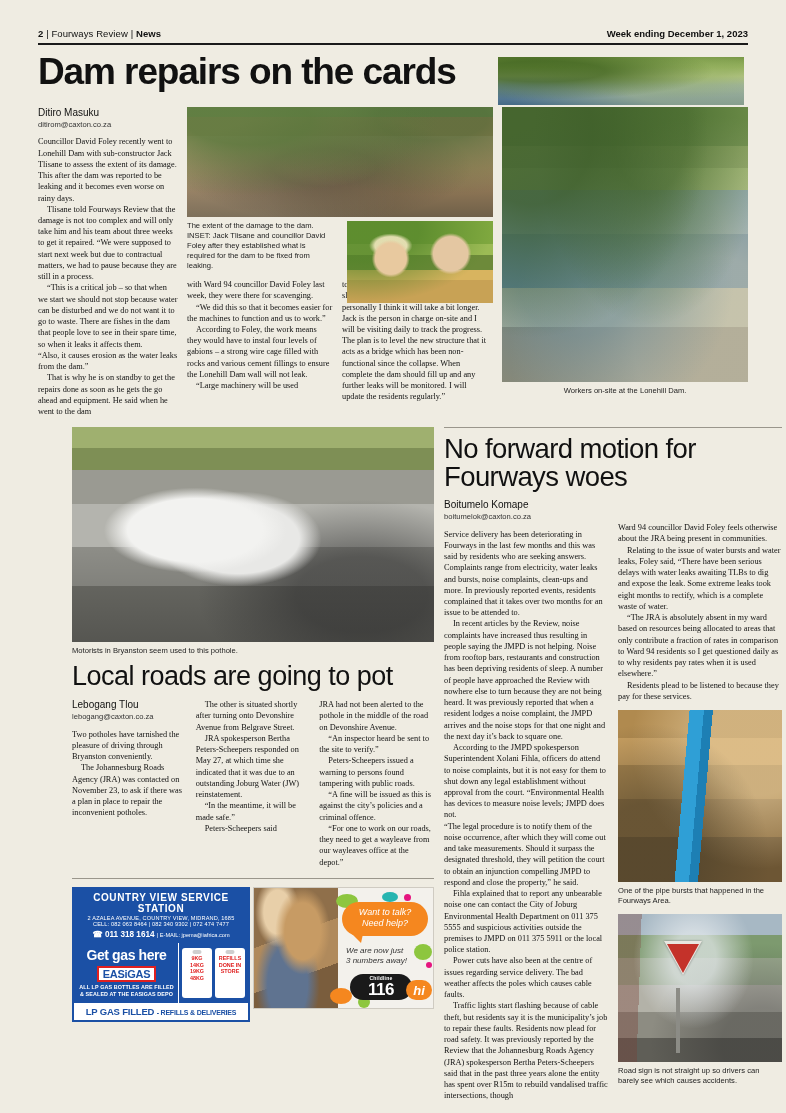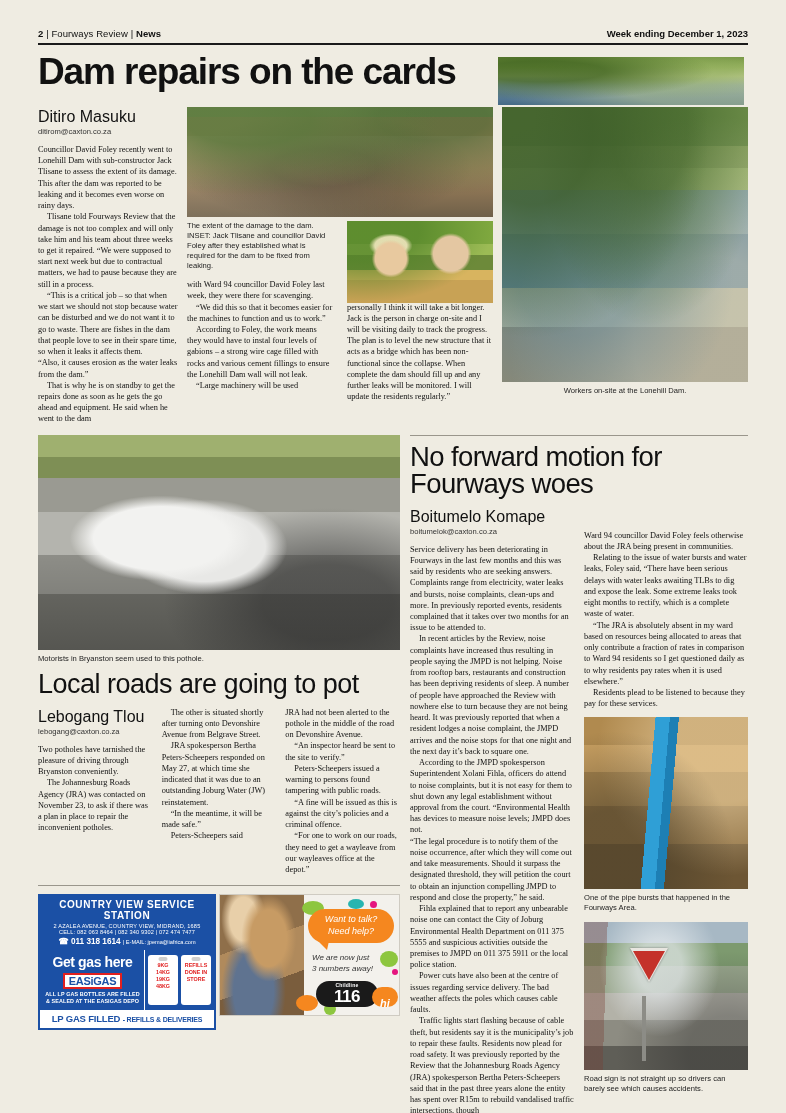"Ditiro Masuku" .byline .name { font-size: 16px -> 10px }
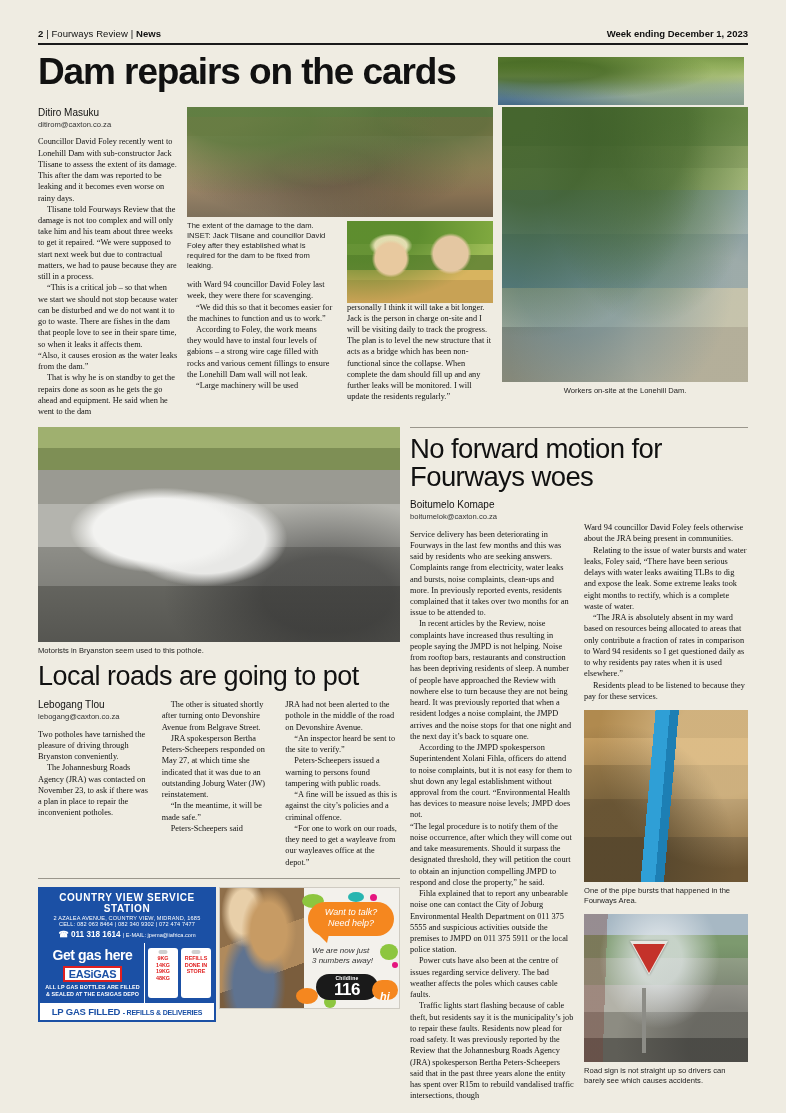"with Ward 94 councillor David" div { justify-content: space-between -> none }
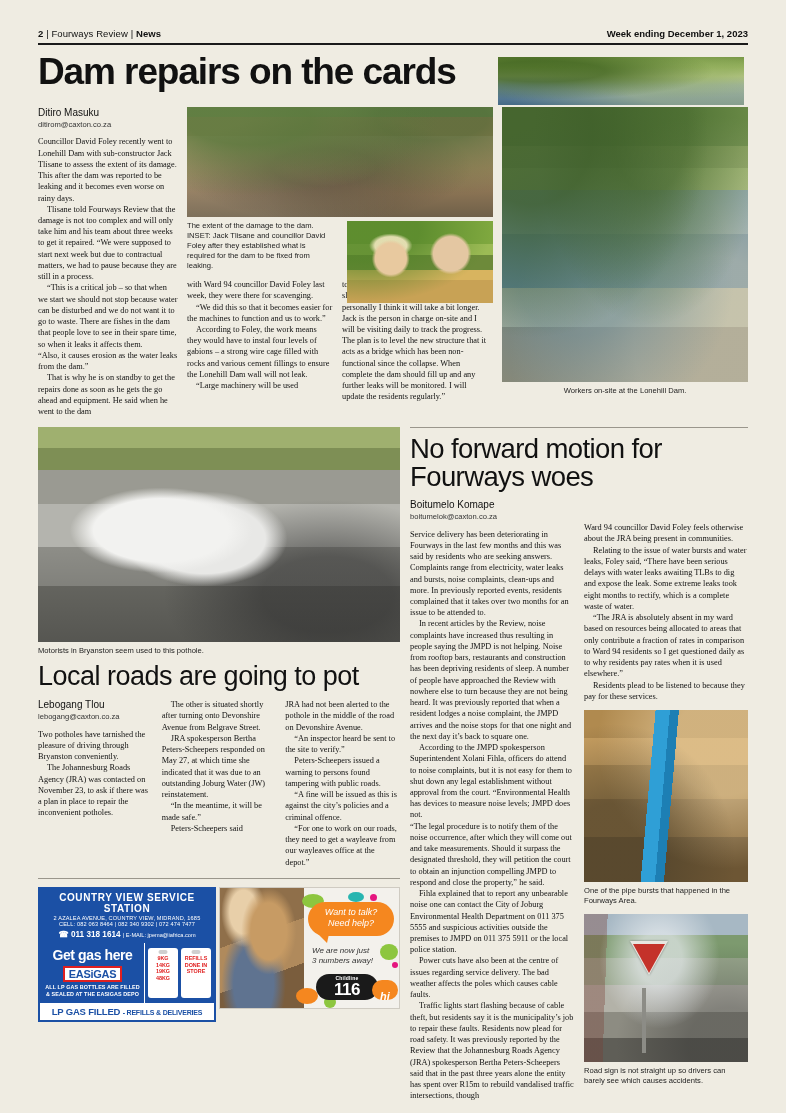"Motorists in Bryanston seem used" div { margin-left: none -> 34px }
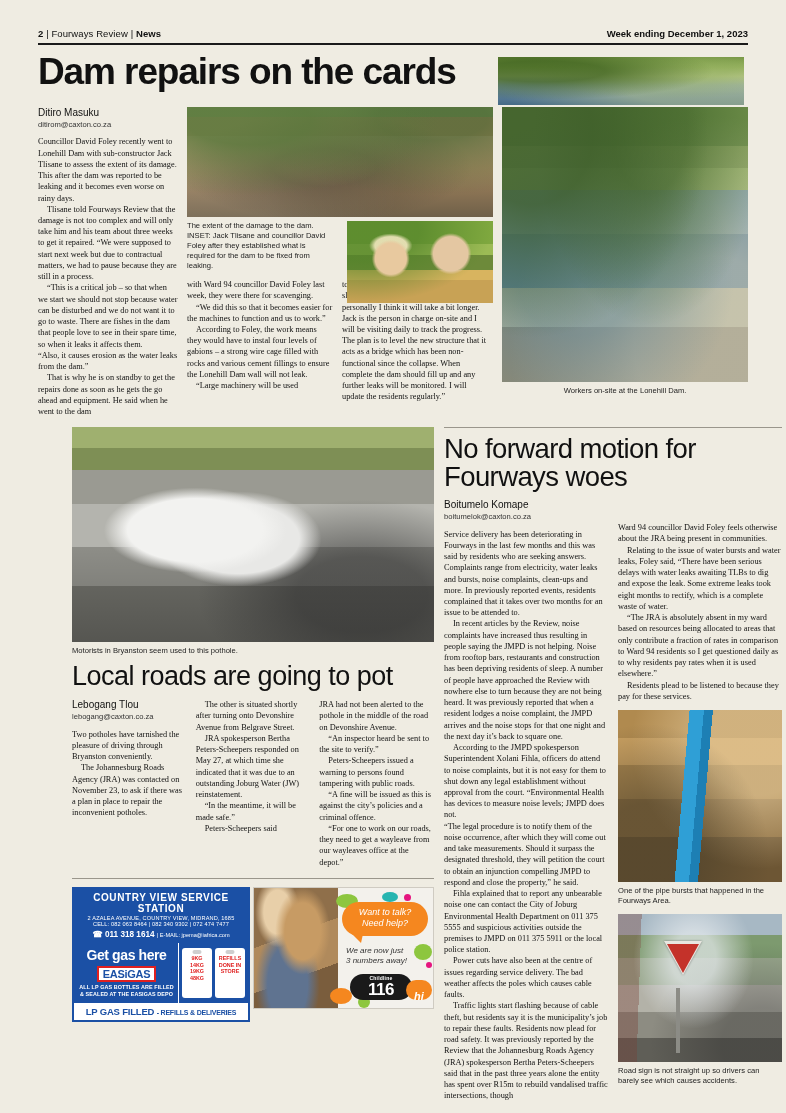"hi" .hi { font-size: 11px -> 13px; padding-top: 10px -> 3px }
